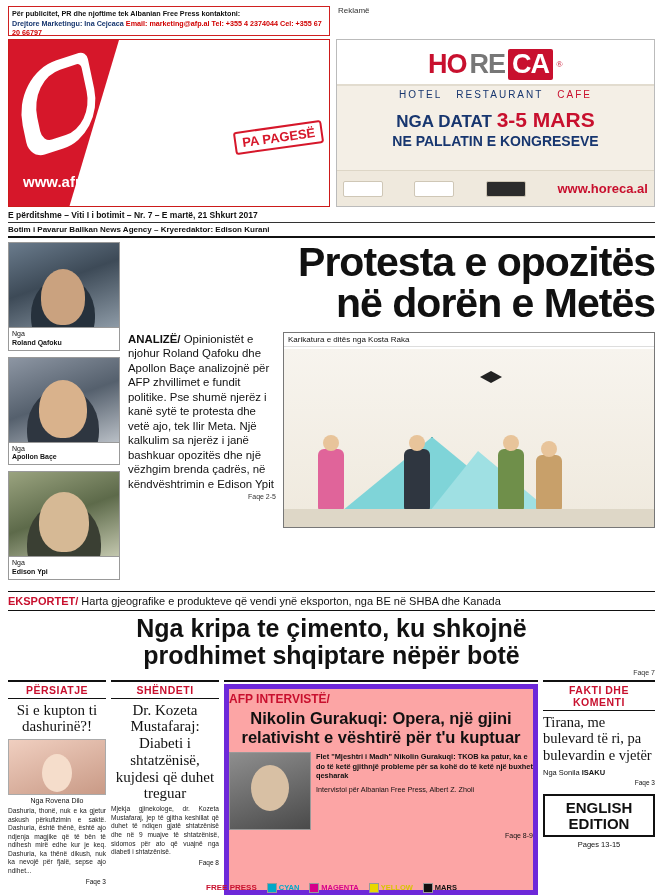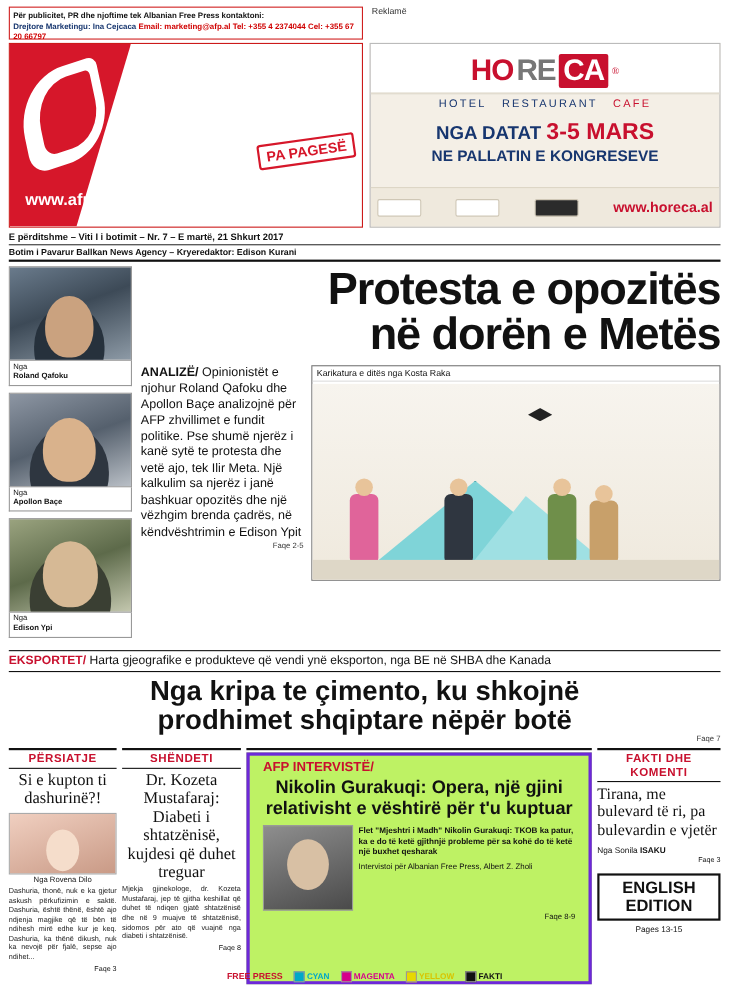"AFP INTERVISTË/" .c3inner { background: #bef264 -> #fca5a5; border: 3px solid #6d28d9 -> 5px solid #6d28d9; padding: 3px 12px -> 3px 0 }
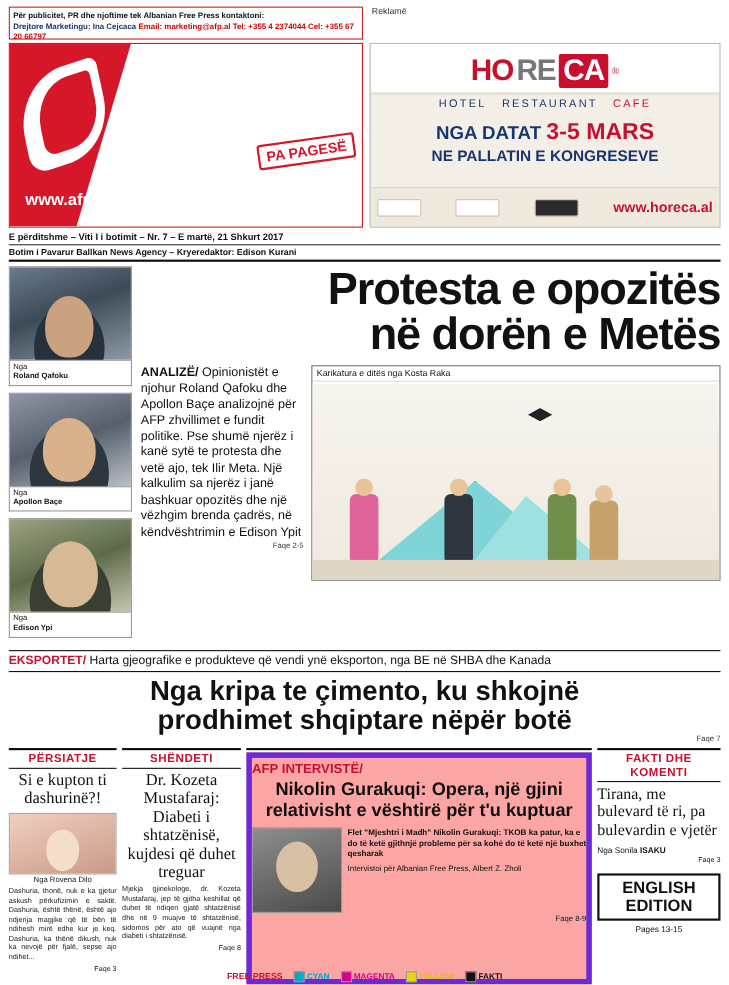"FAKTI" span { text: FAKTI -> MARS }
